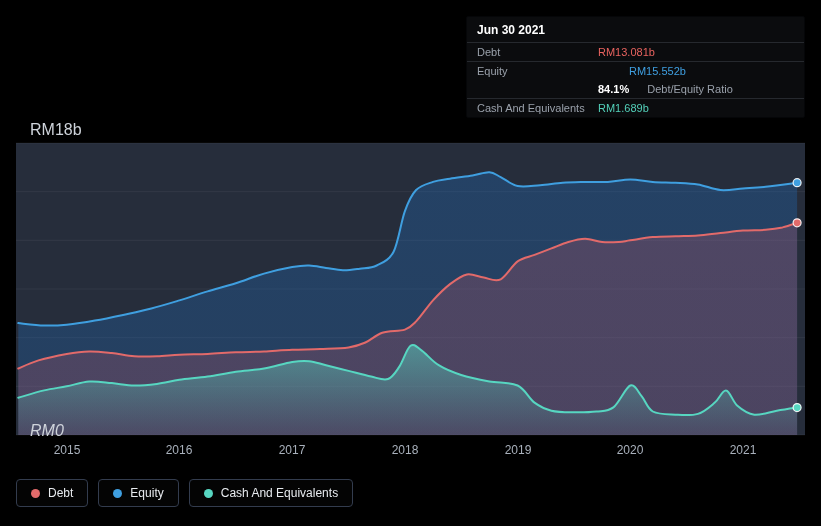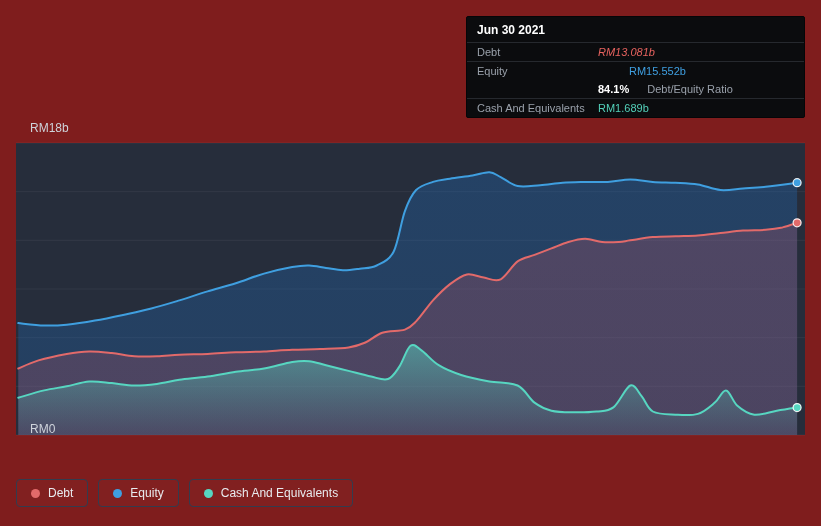"Jun 30 2021" .page { background: #7f1d1d -> #000000 }
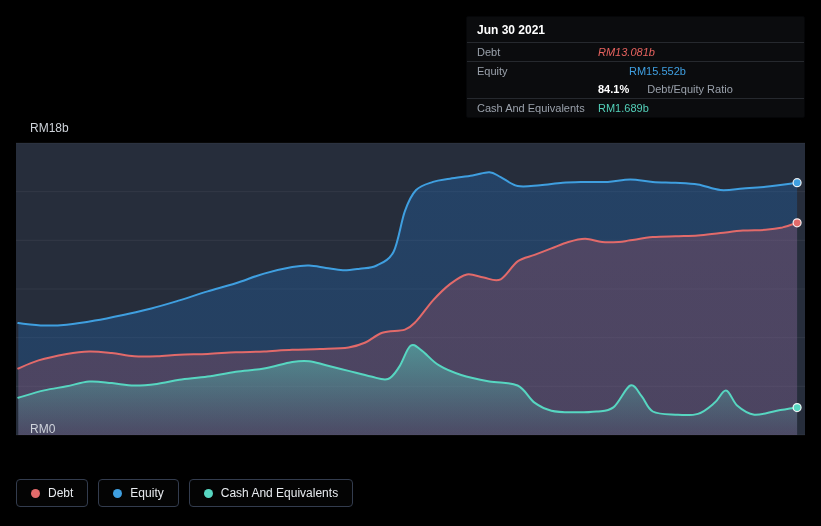"RM13.081b" .t-value.debt { font-style: italic -> none }
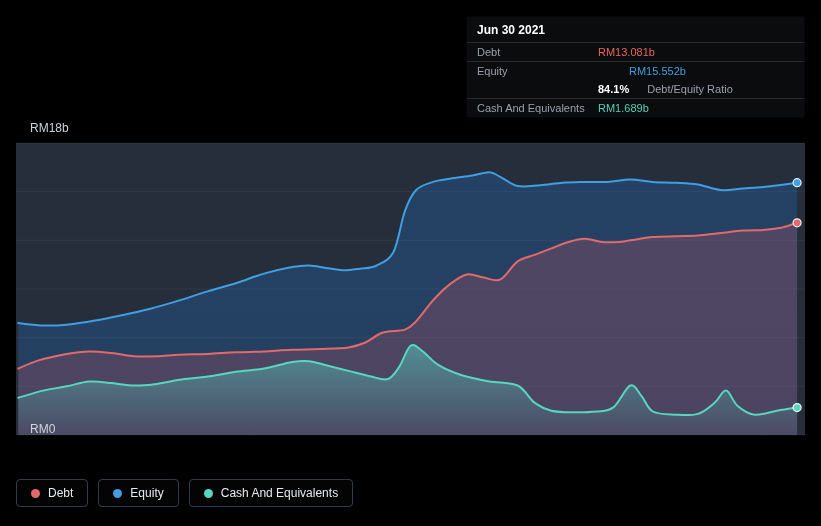"RM18b" .y-label { font-size: 12px -> 16px }
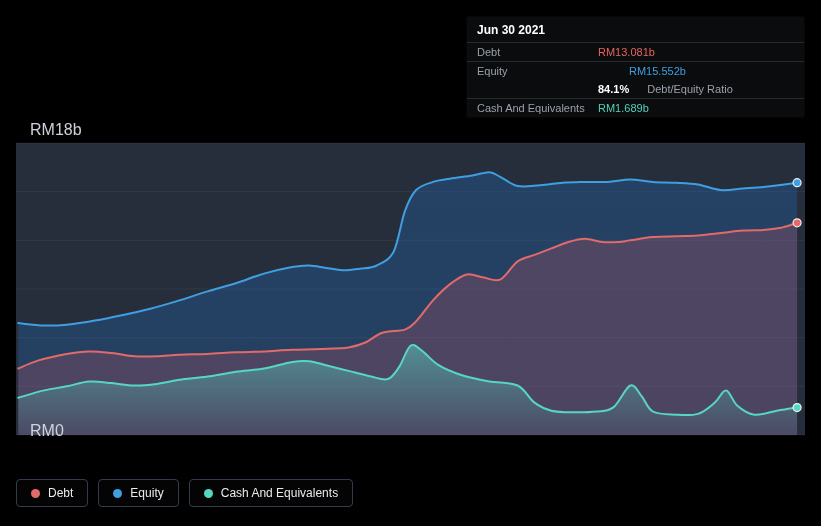"RM0" .y-label.bottom { font-style: none -> italic }
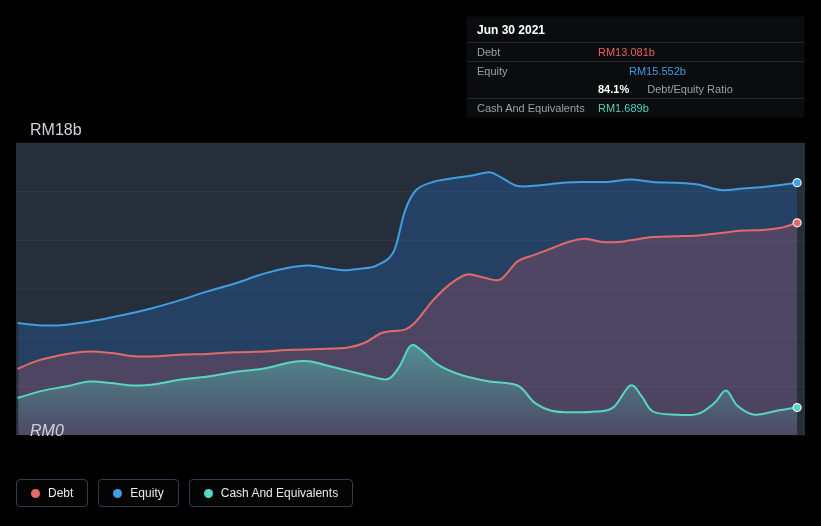"2015" div.x-axis { html: none -> <div> <span>2015</span> <span>2016</span> <span>2017</span> <span>2018</span> <span>2019</span> <span>2020</span> <span>2021</span> </div> }
